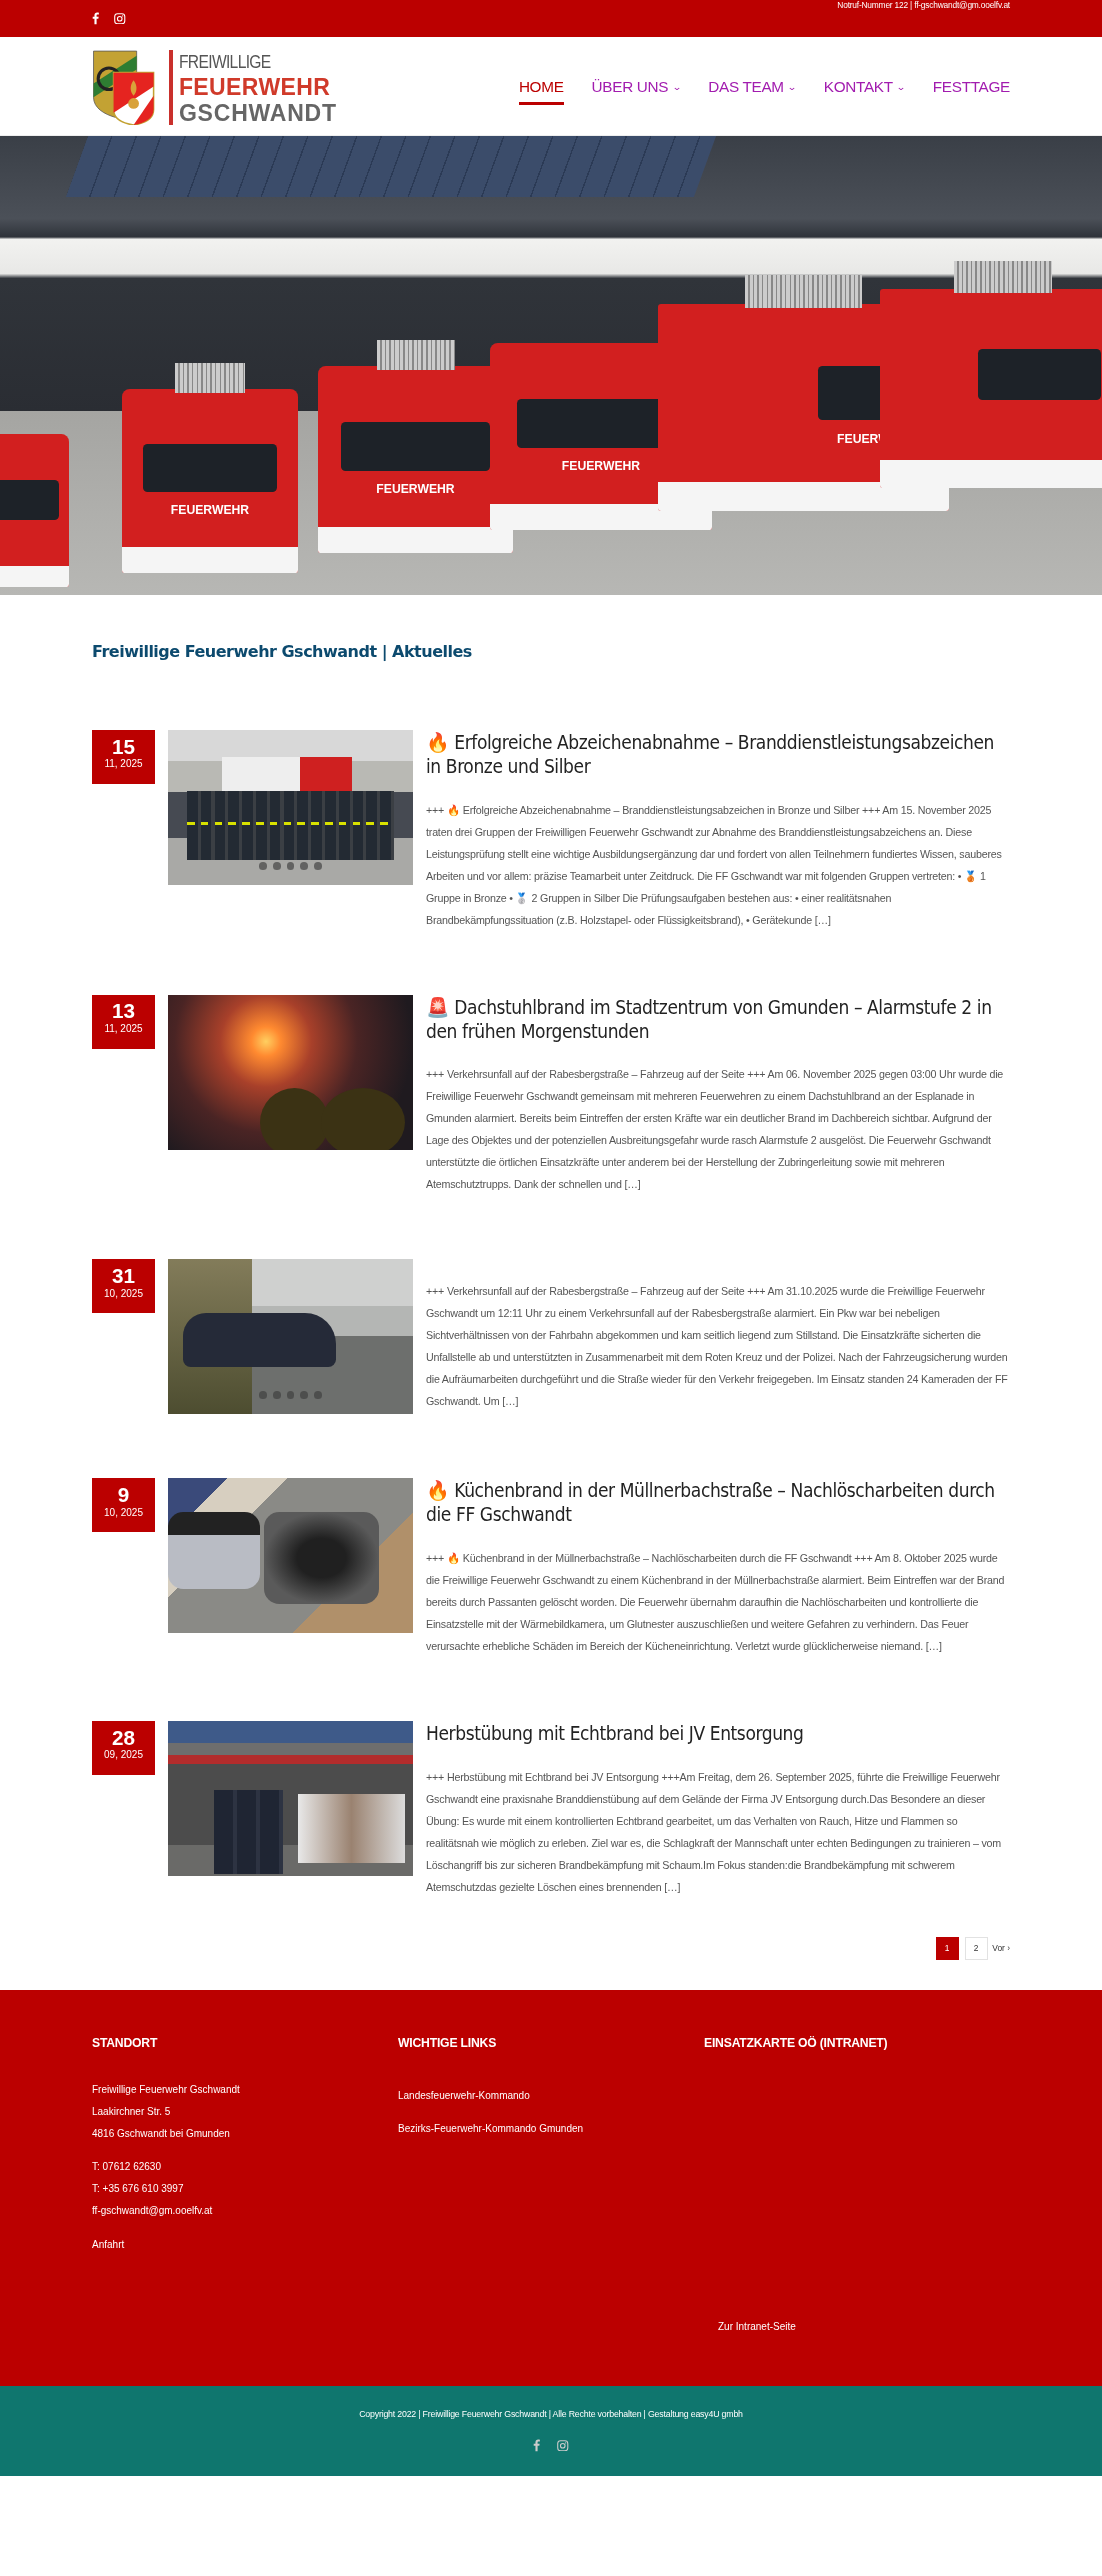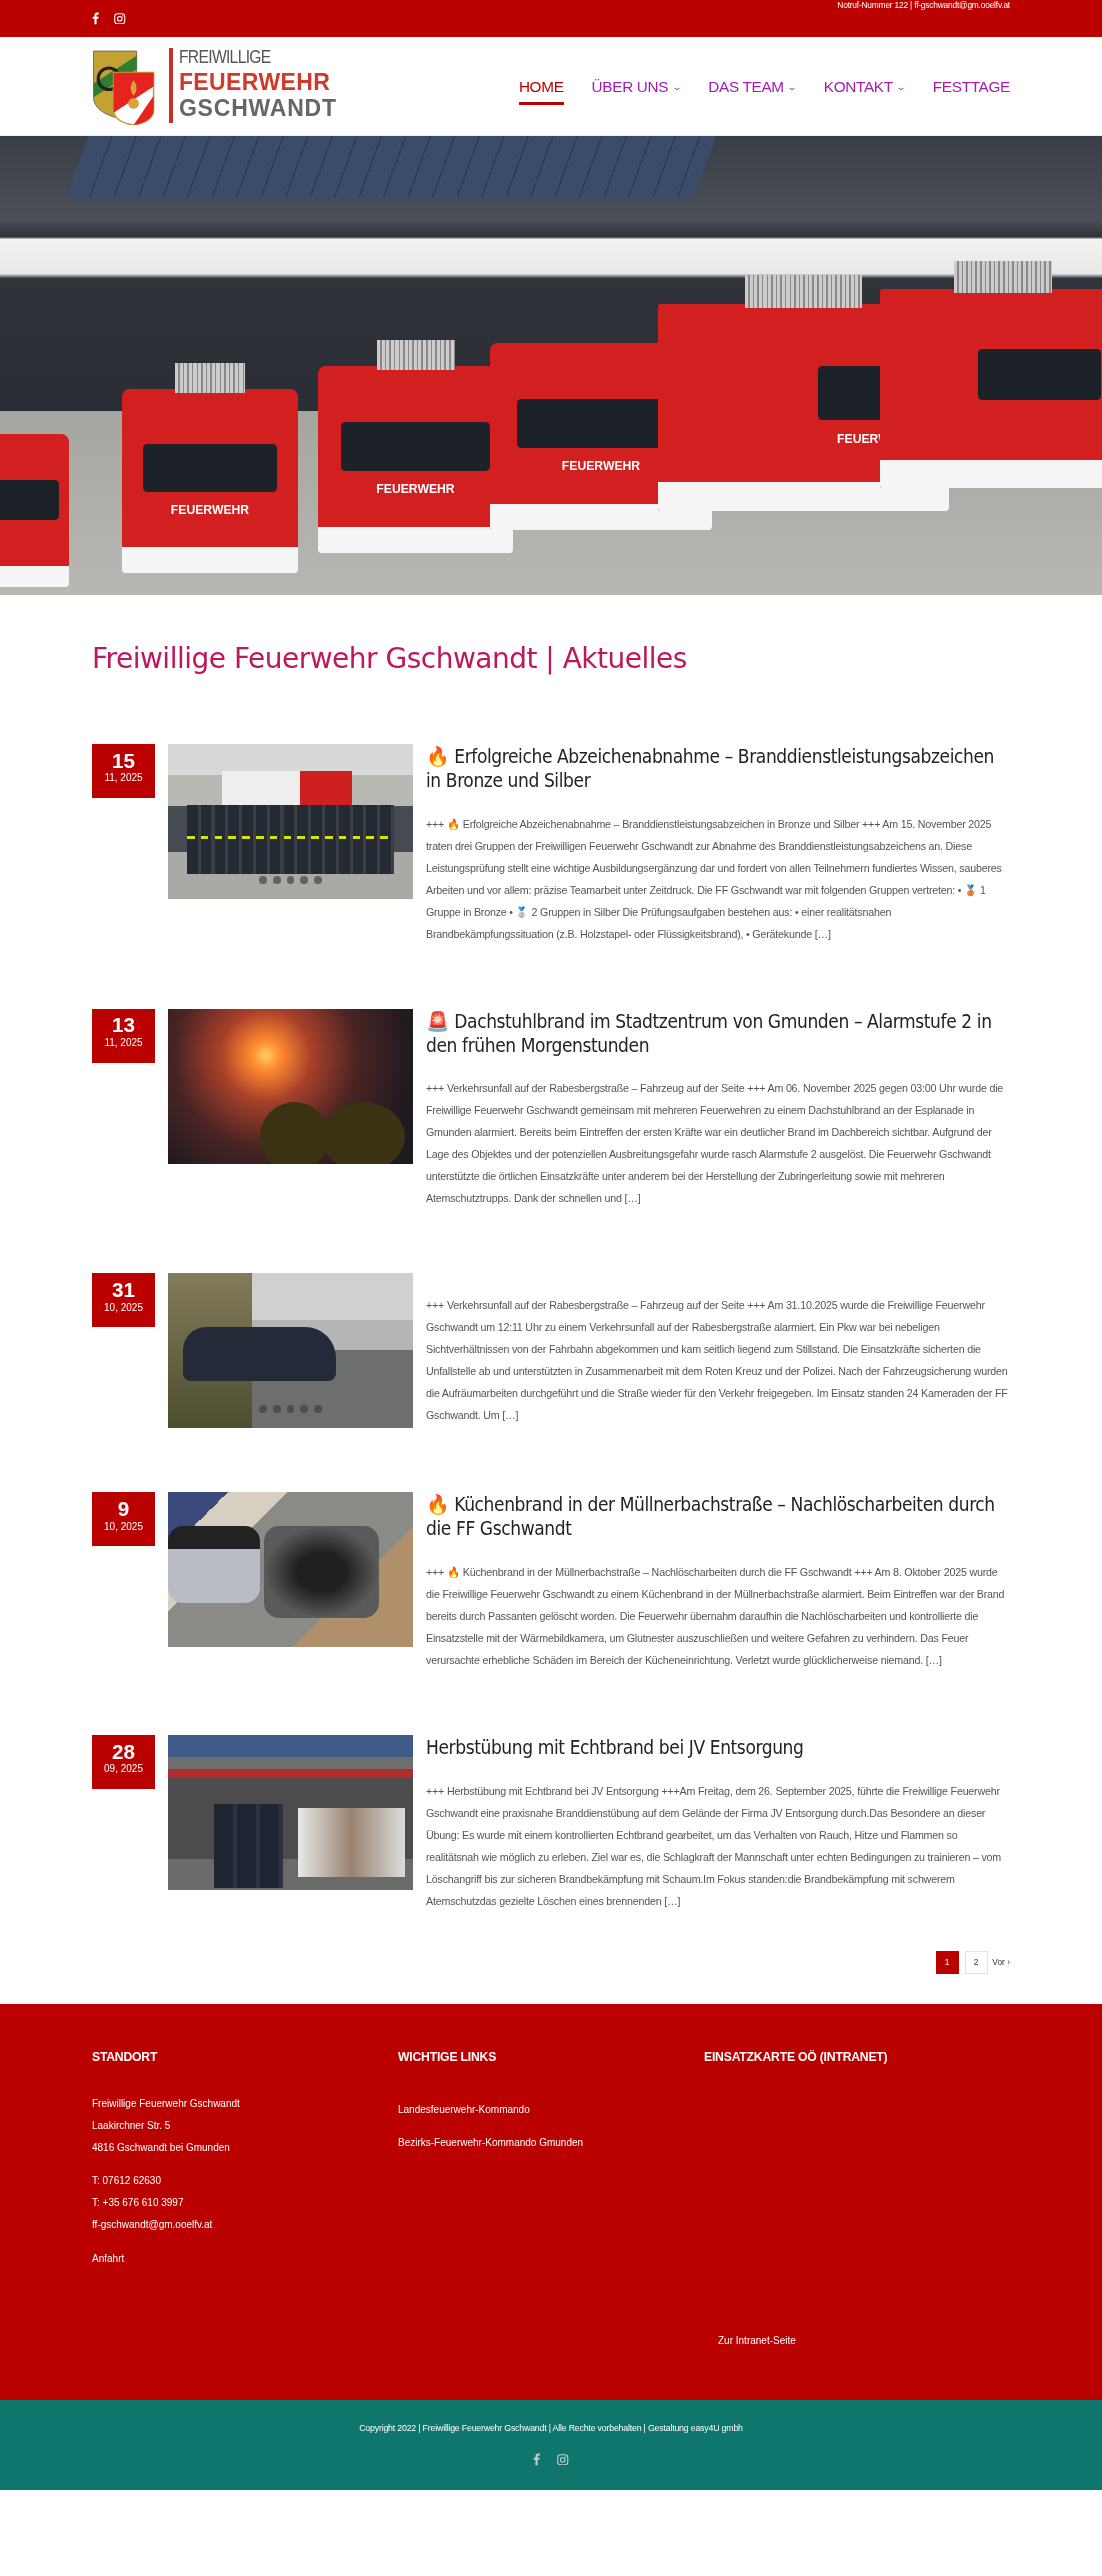"FREIWILLIGE" .logo { align-items: flex-start -> flex-end }
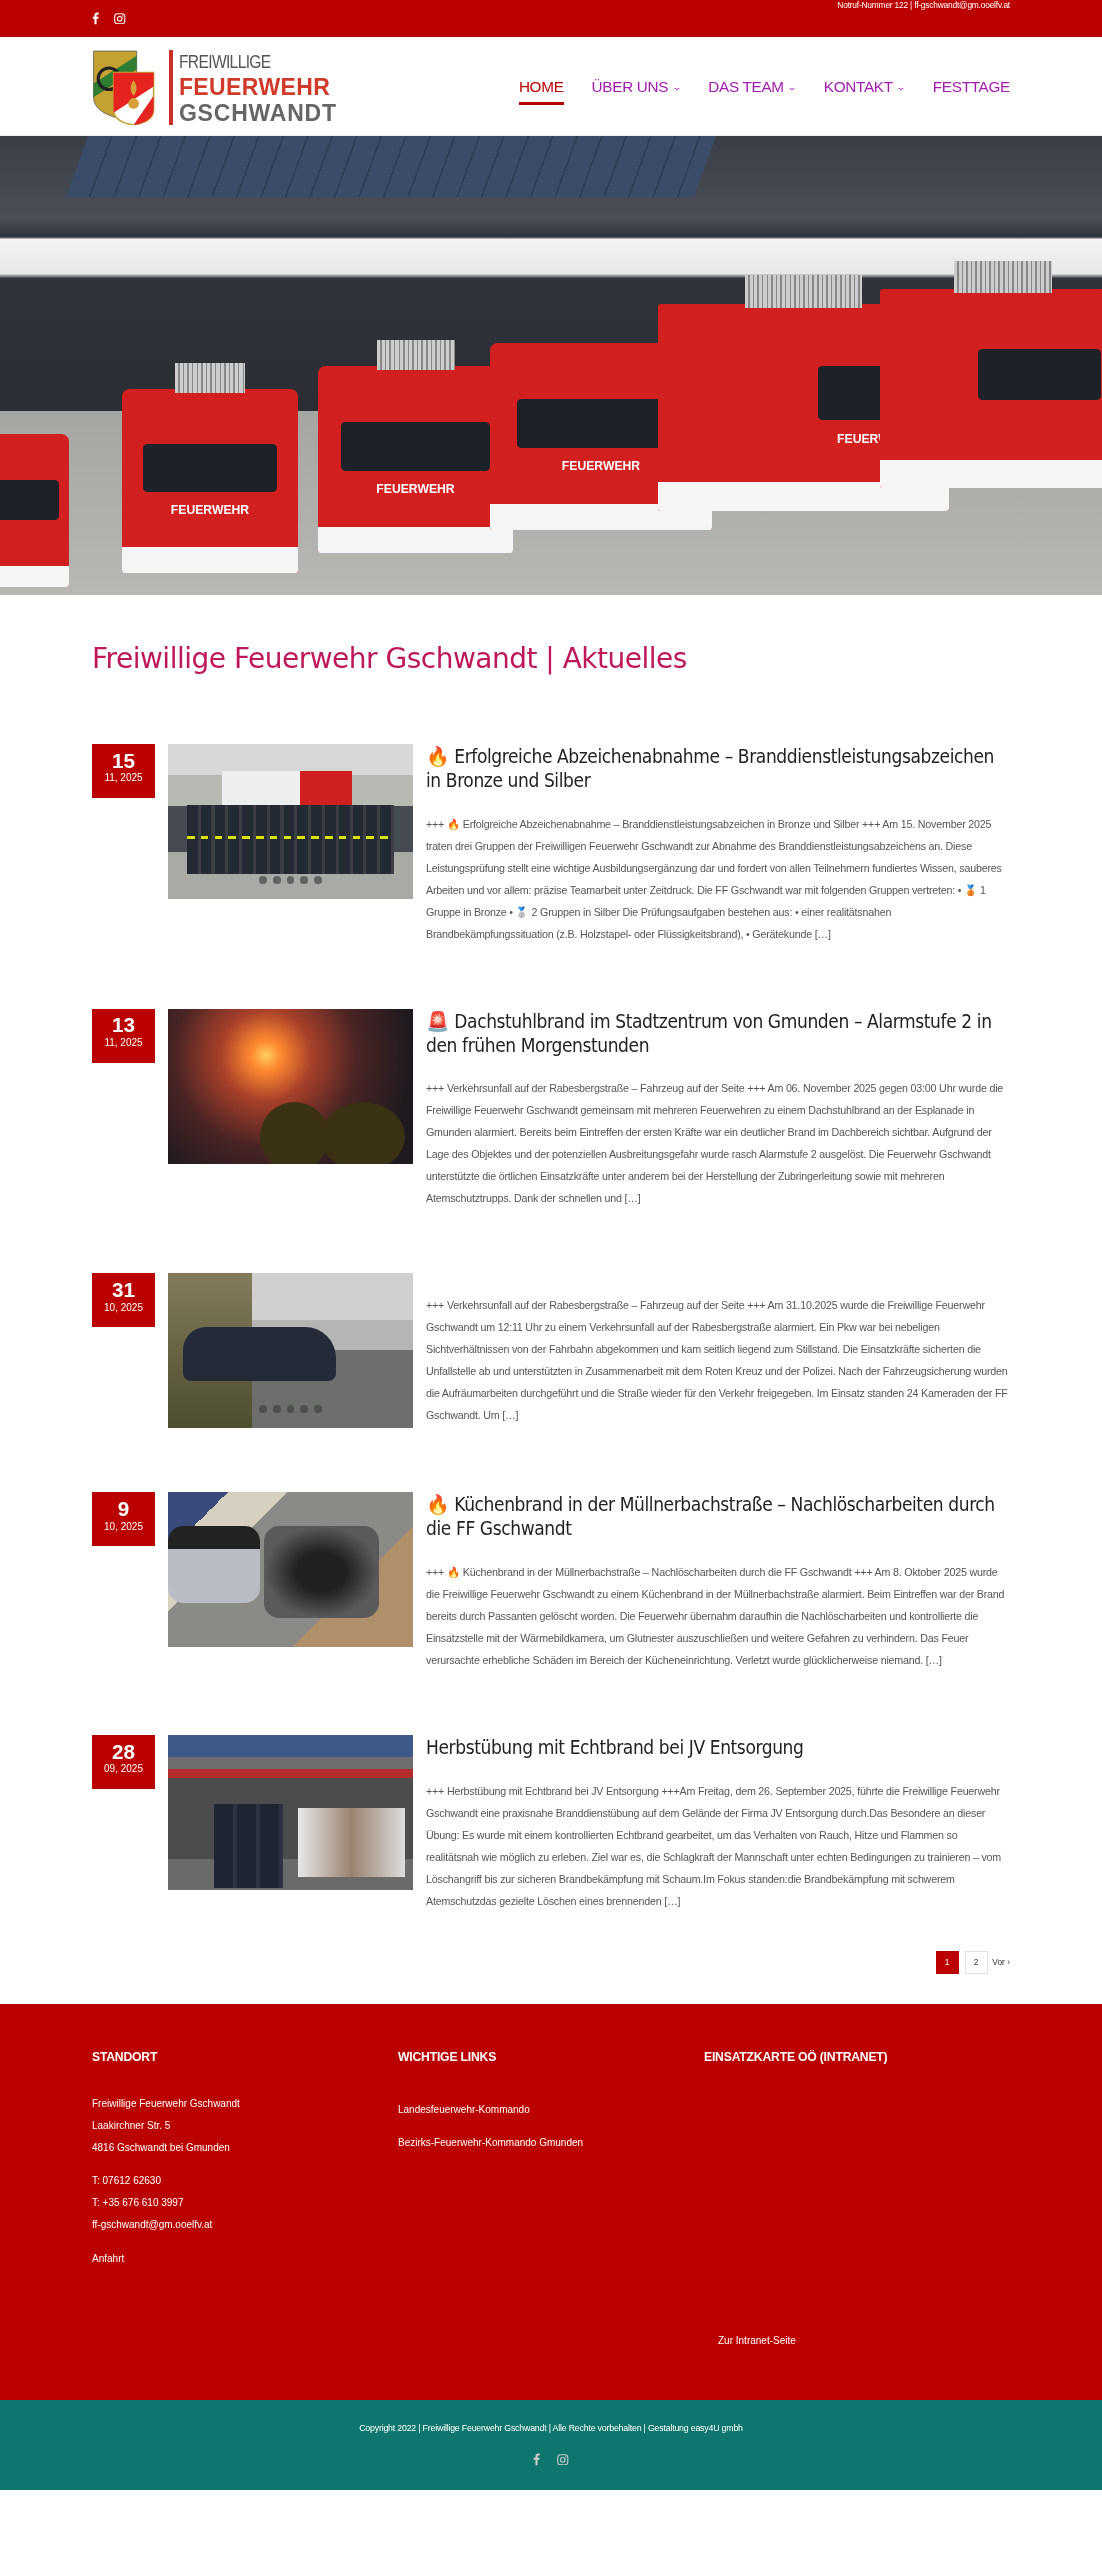"Freiwillige Feuerwehr Gschwandt |" .page-title { color: #be185d -> #0c4a6e; font-size: 28px -> 16px; font-weight: normal -> bold }
